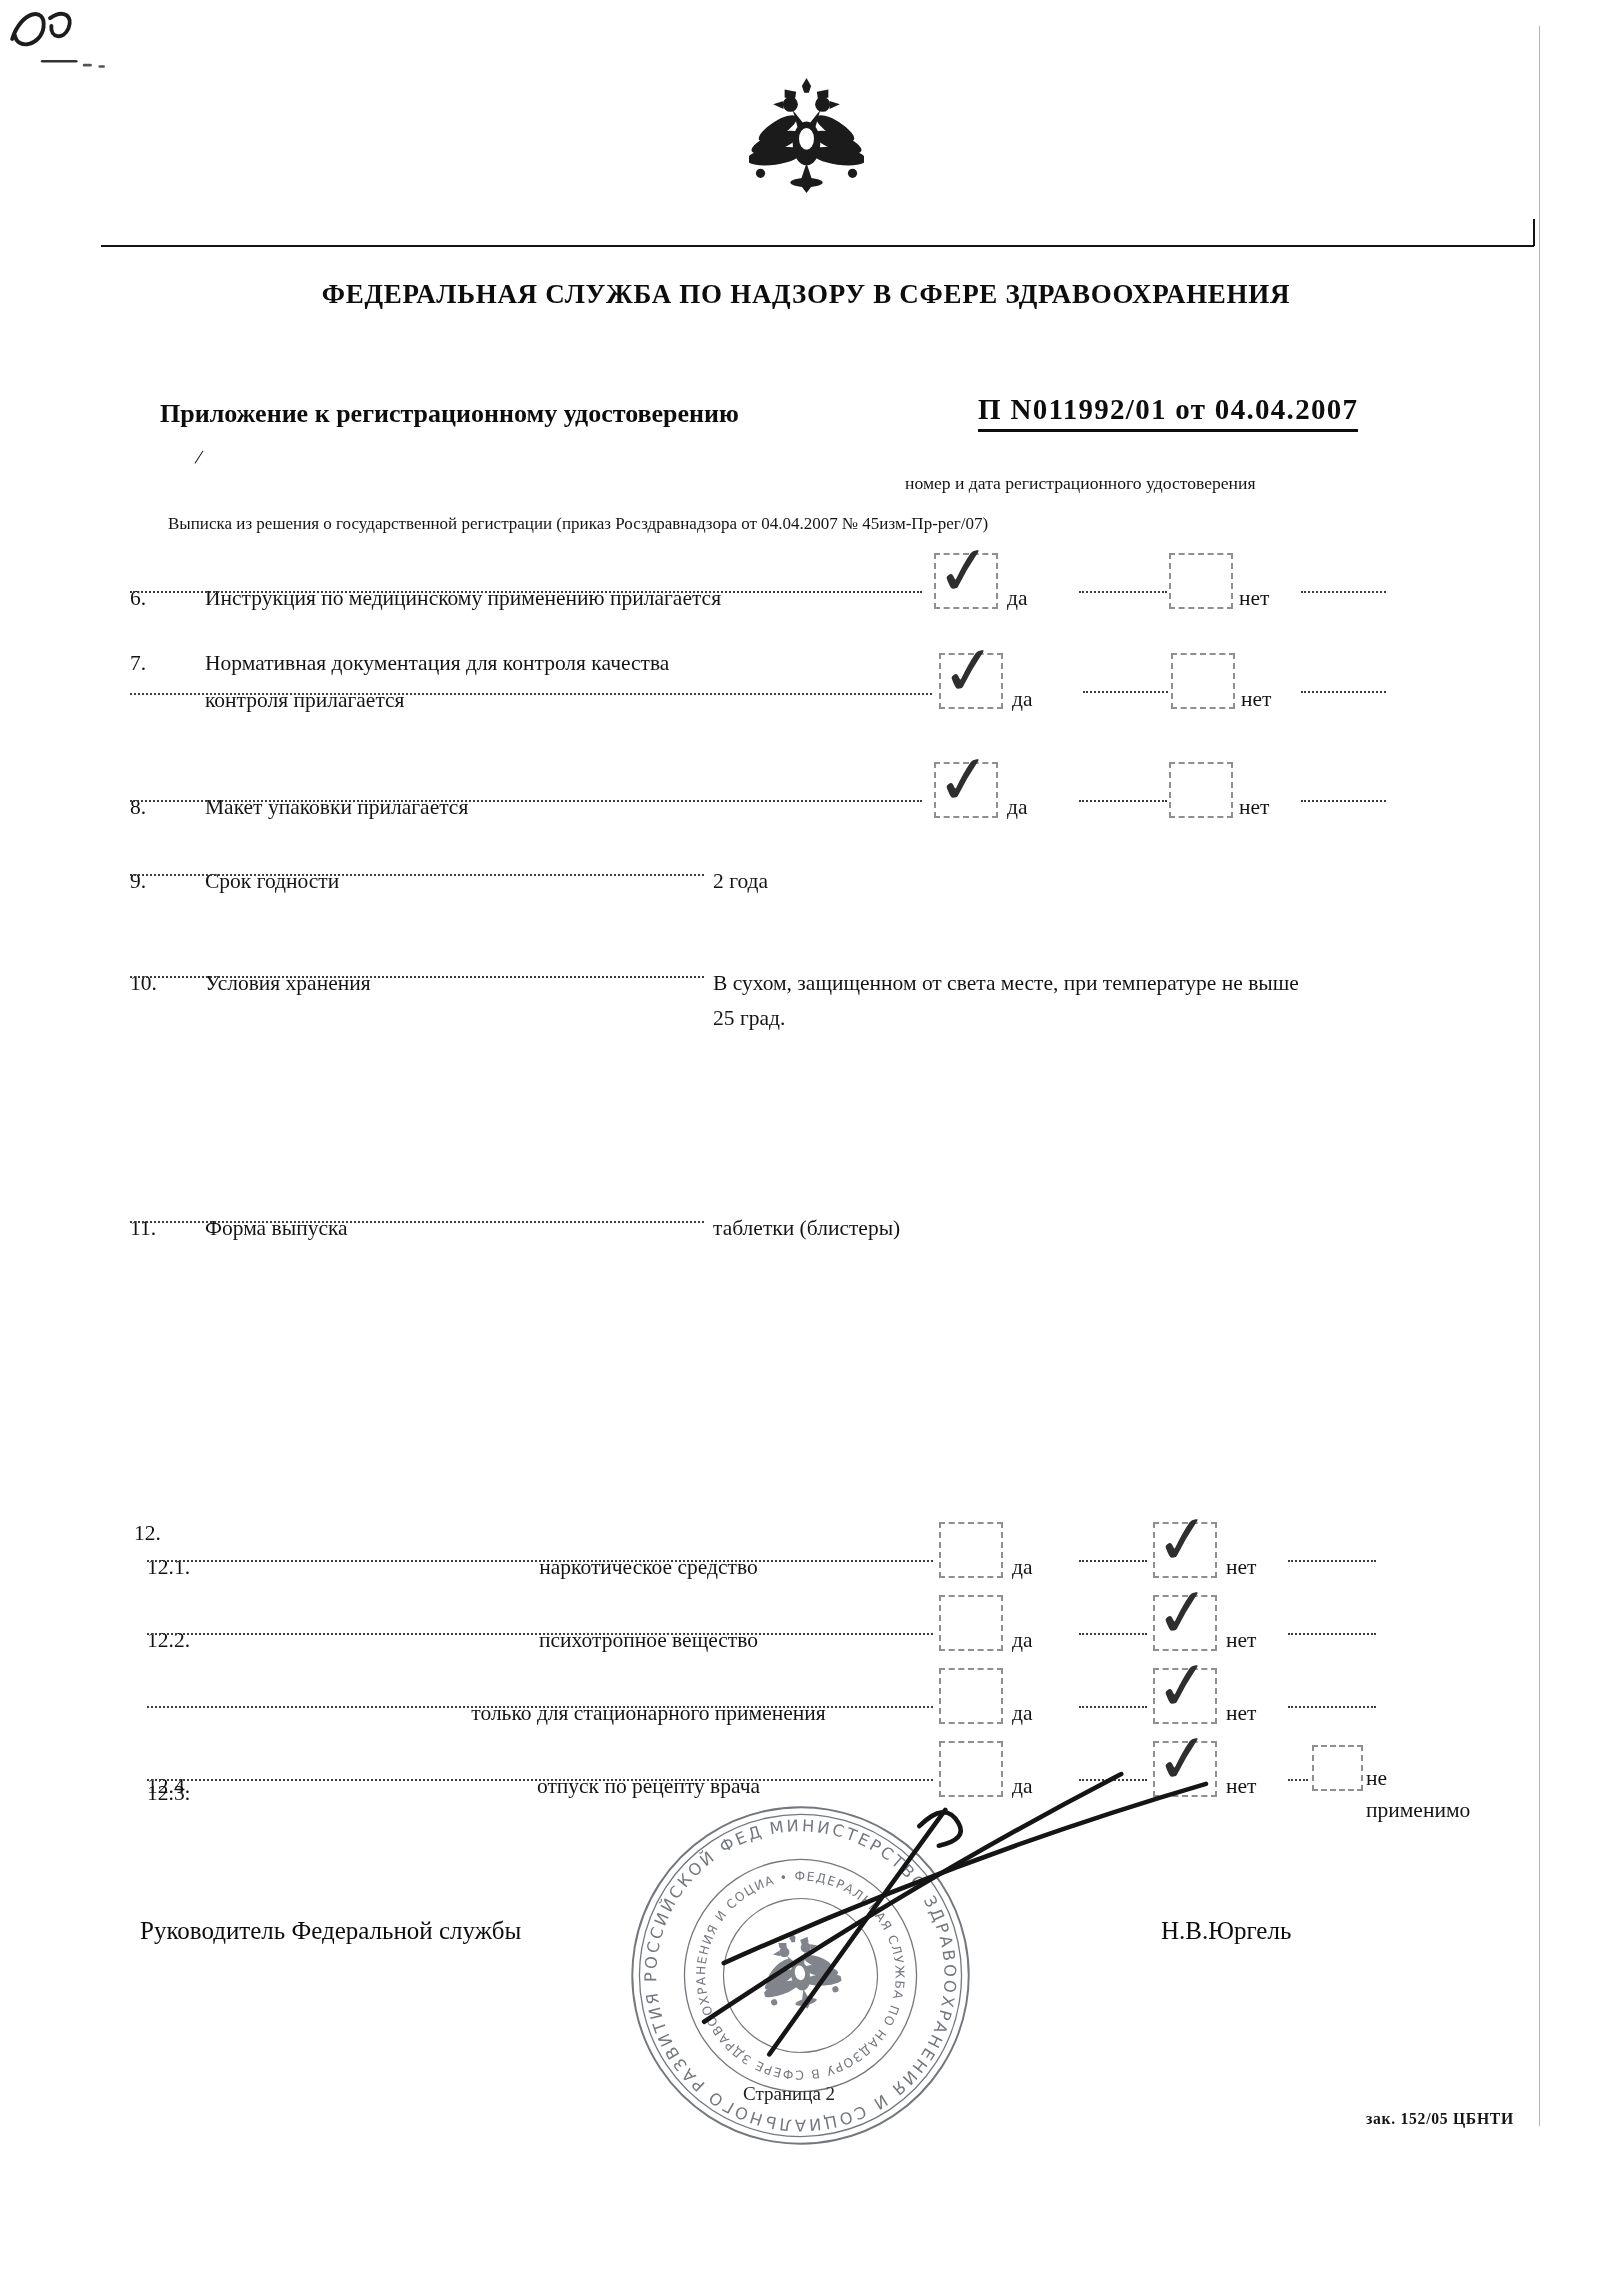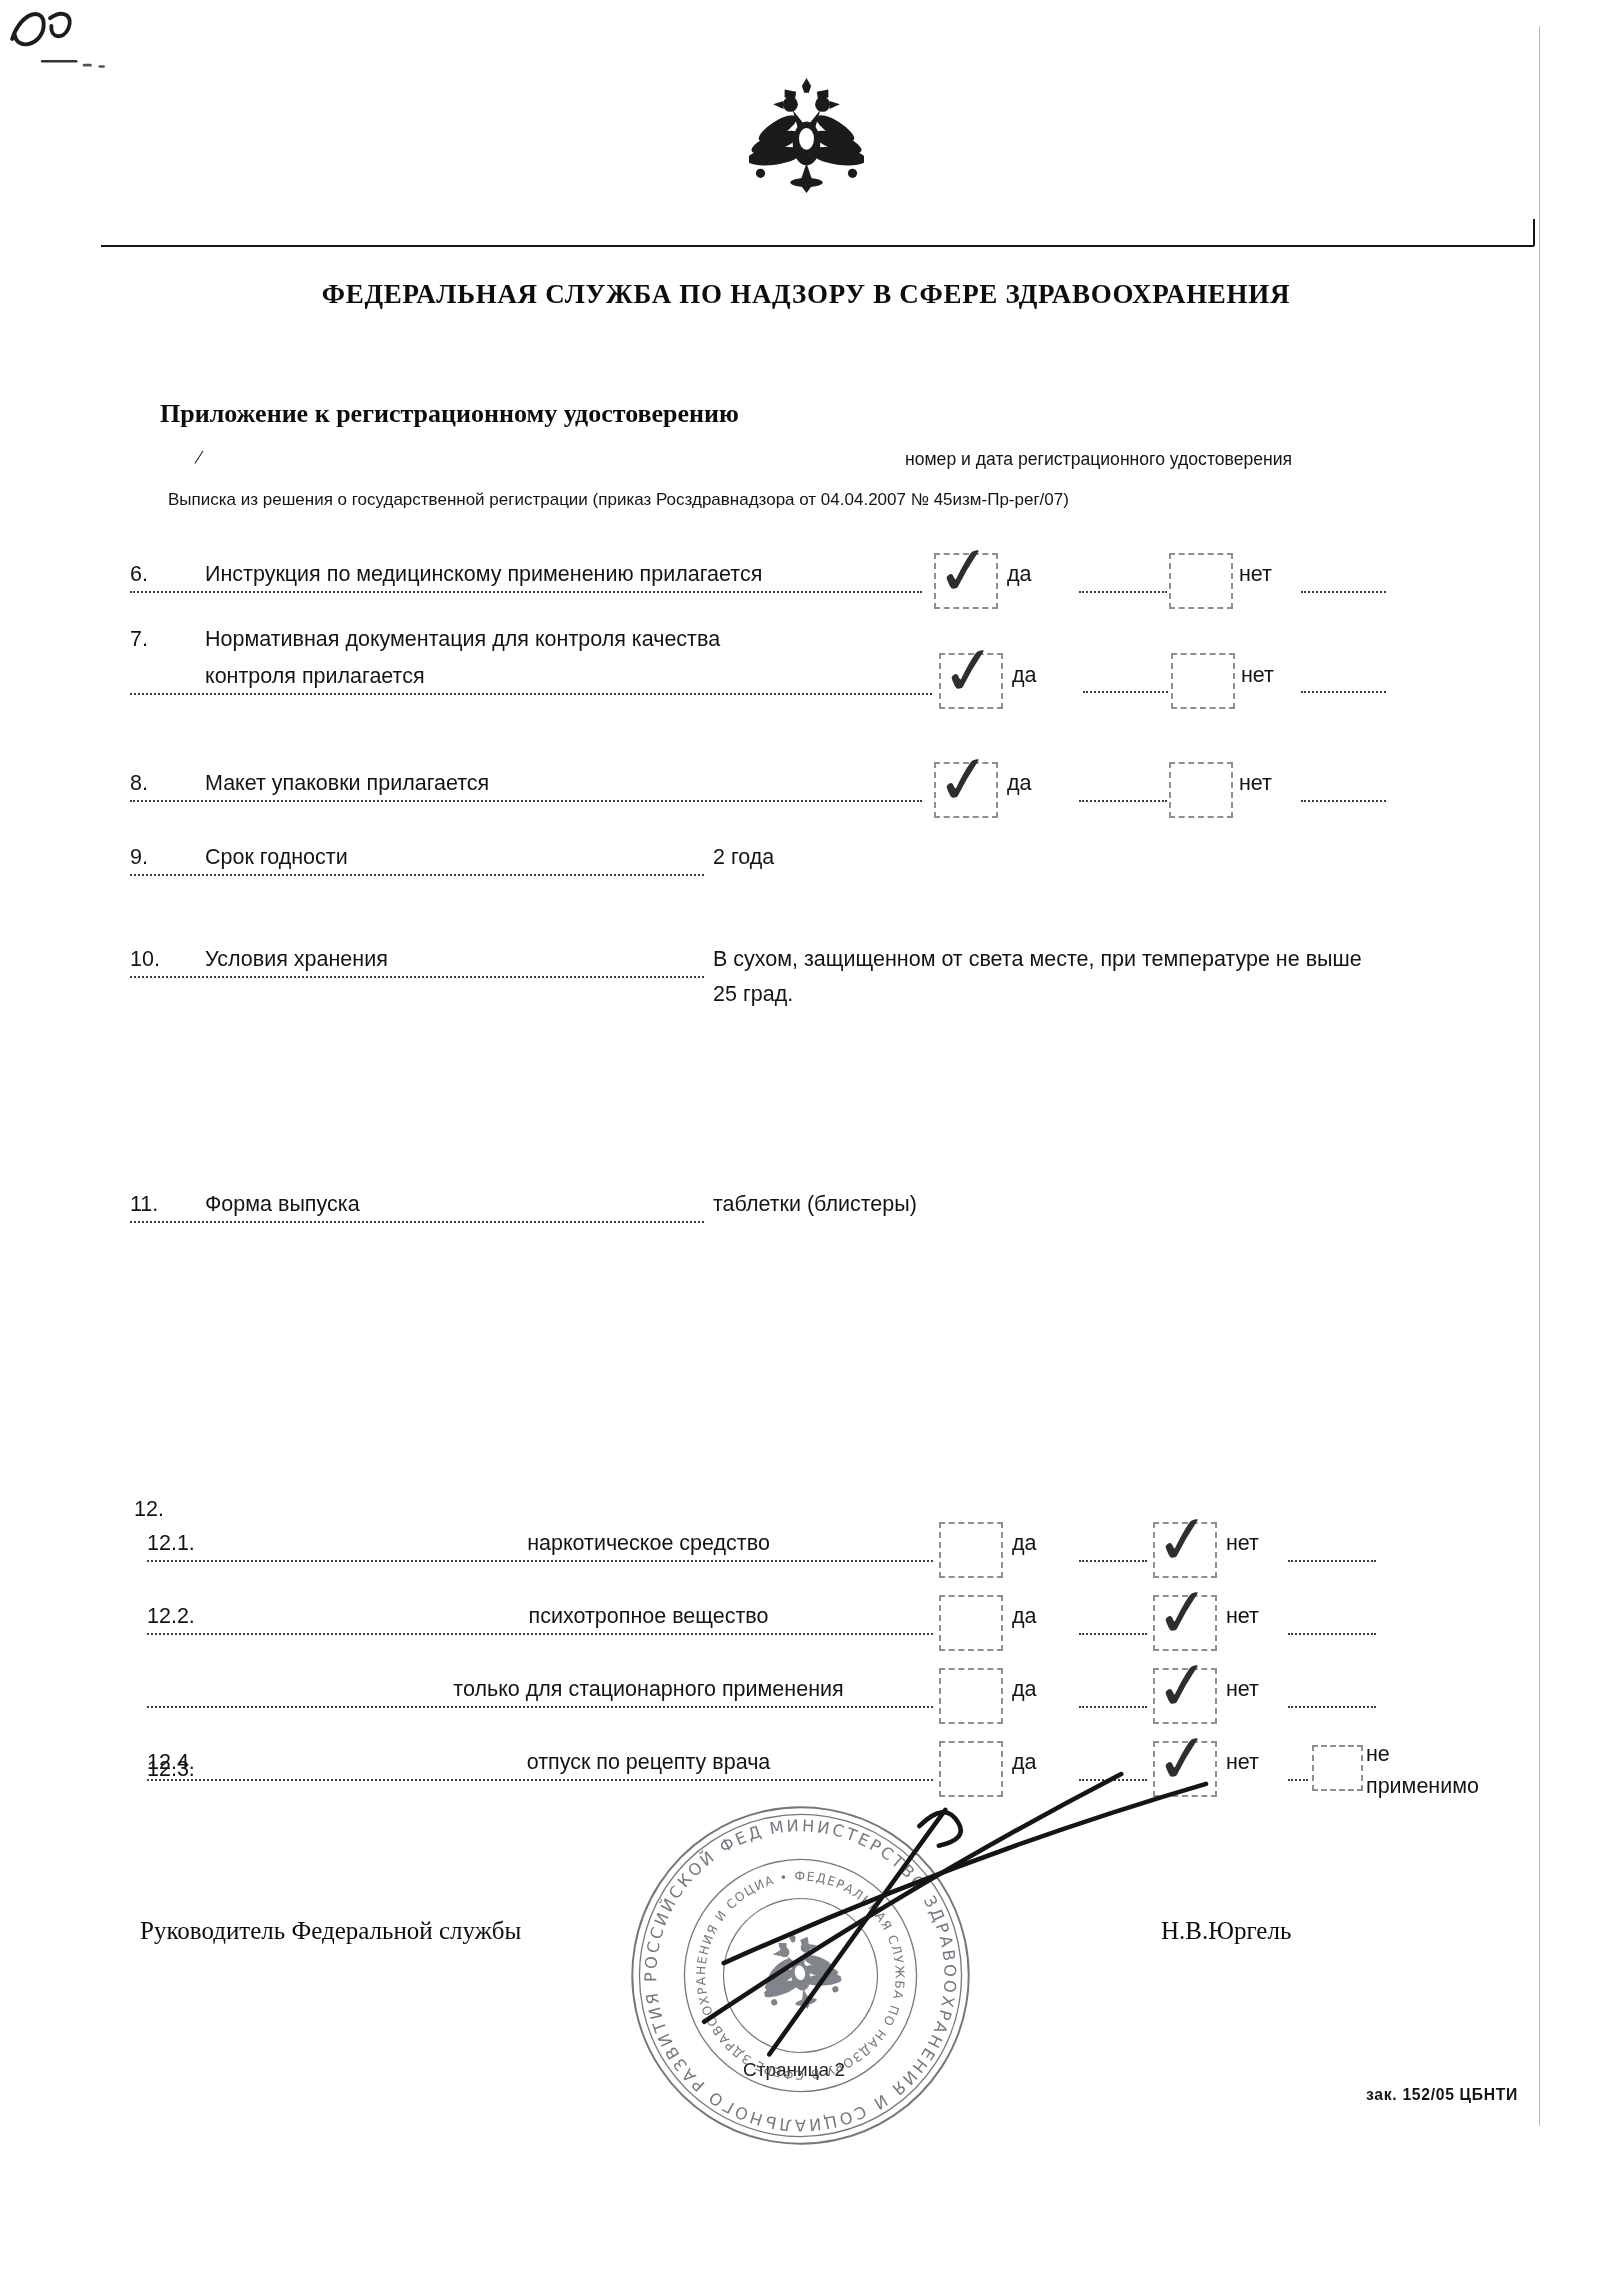"П N011992/01 от 04.04.2007" div.abs { html: none -> <div>П N011992/01 от 04.04.2007</div> }
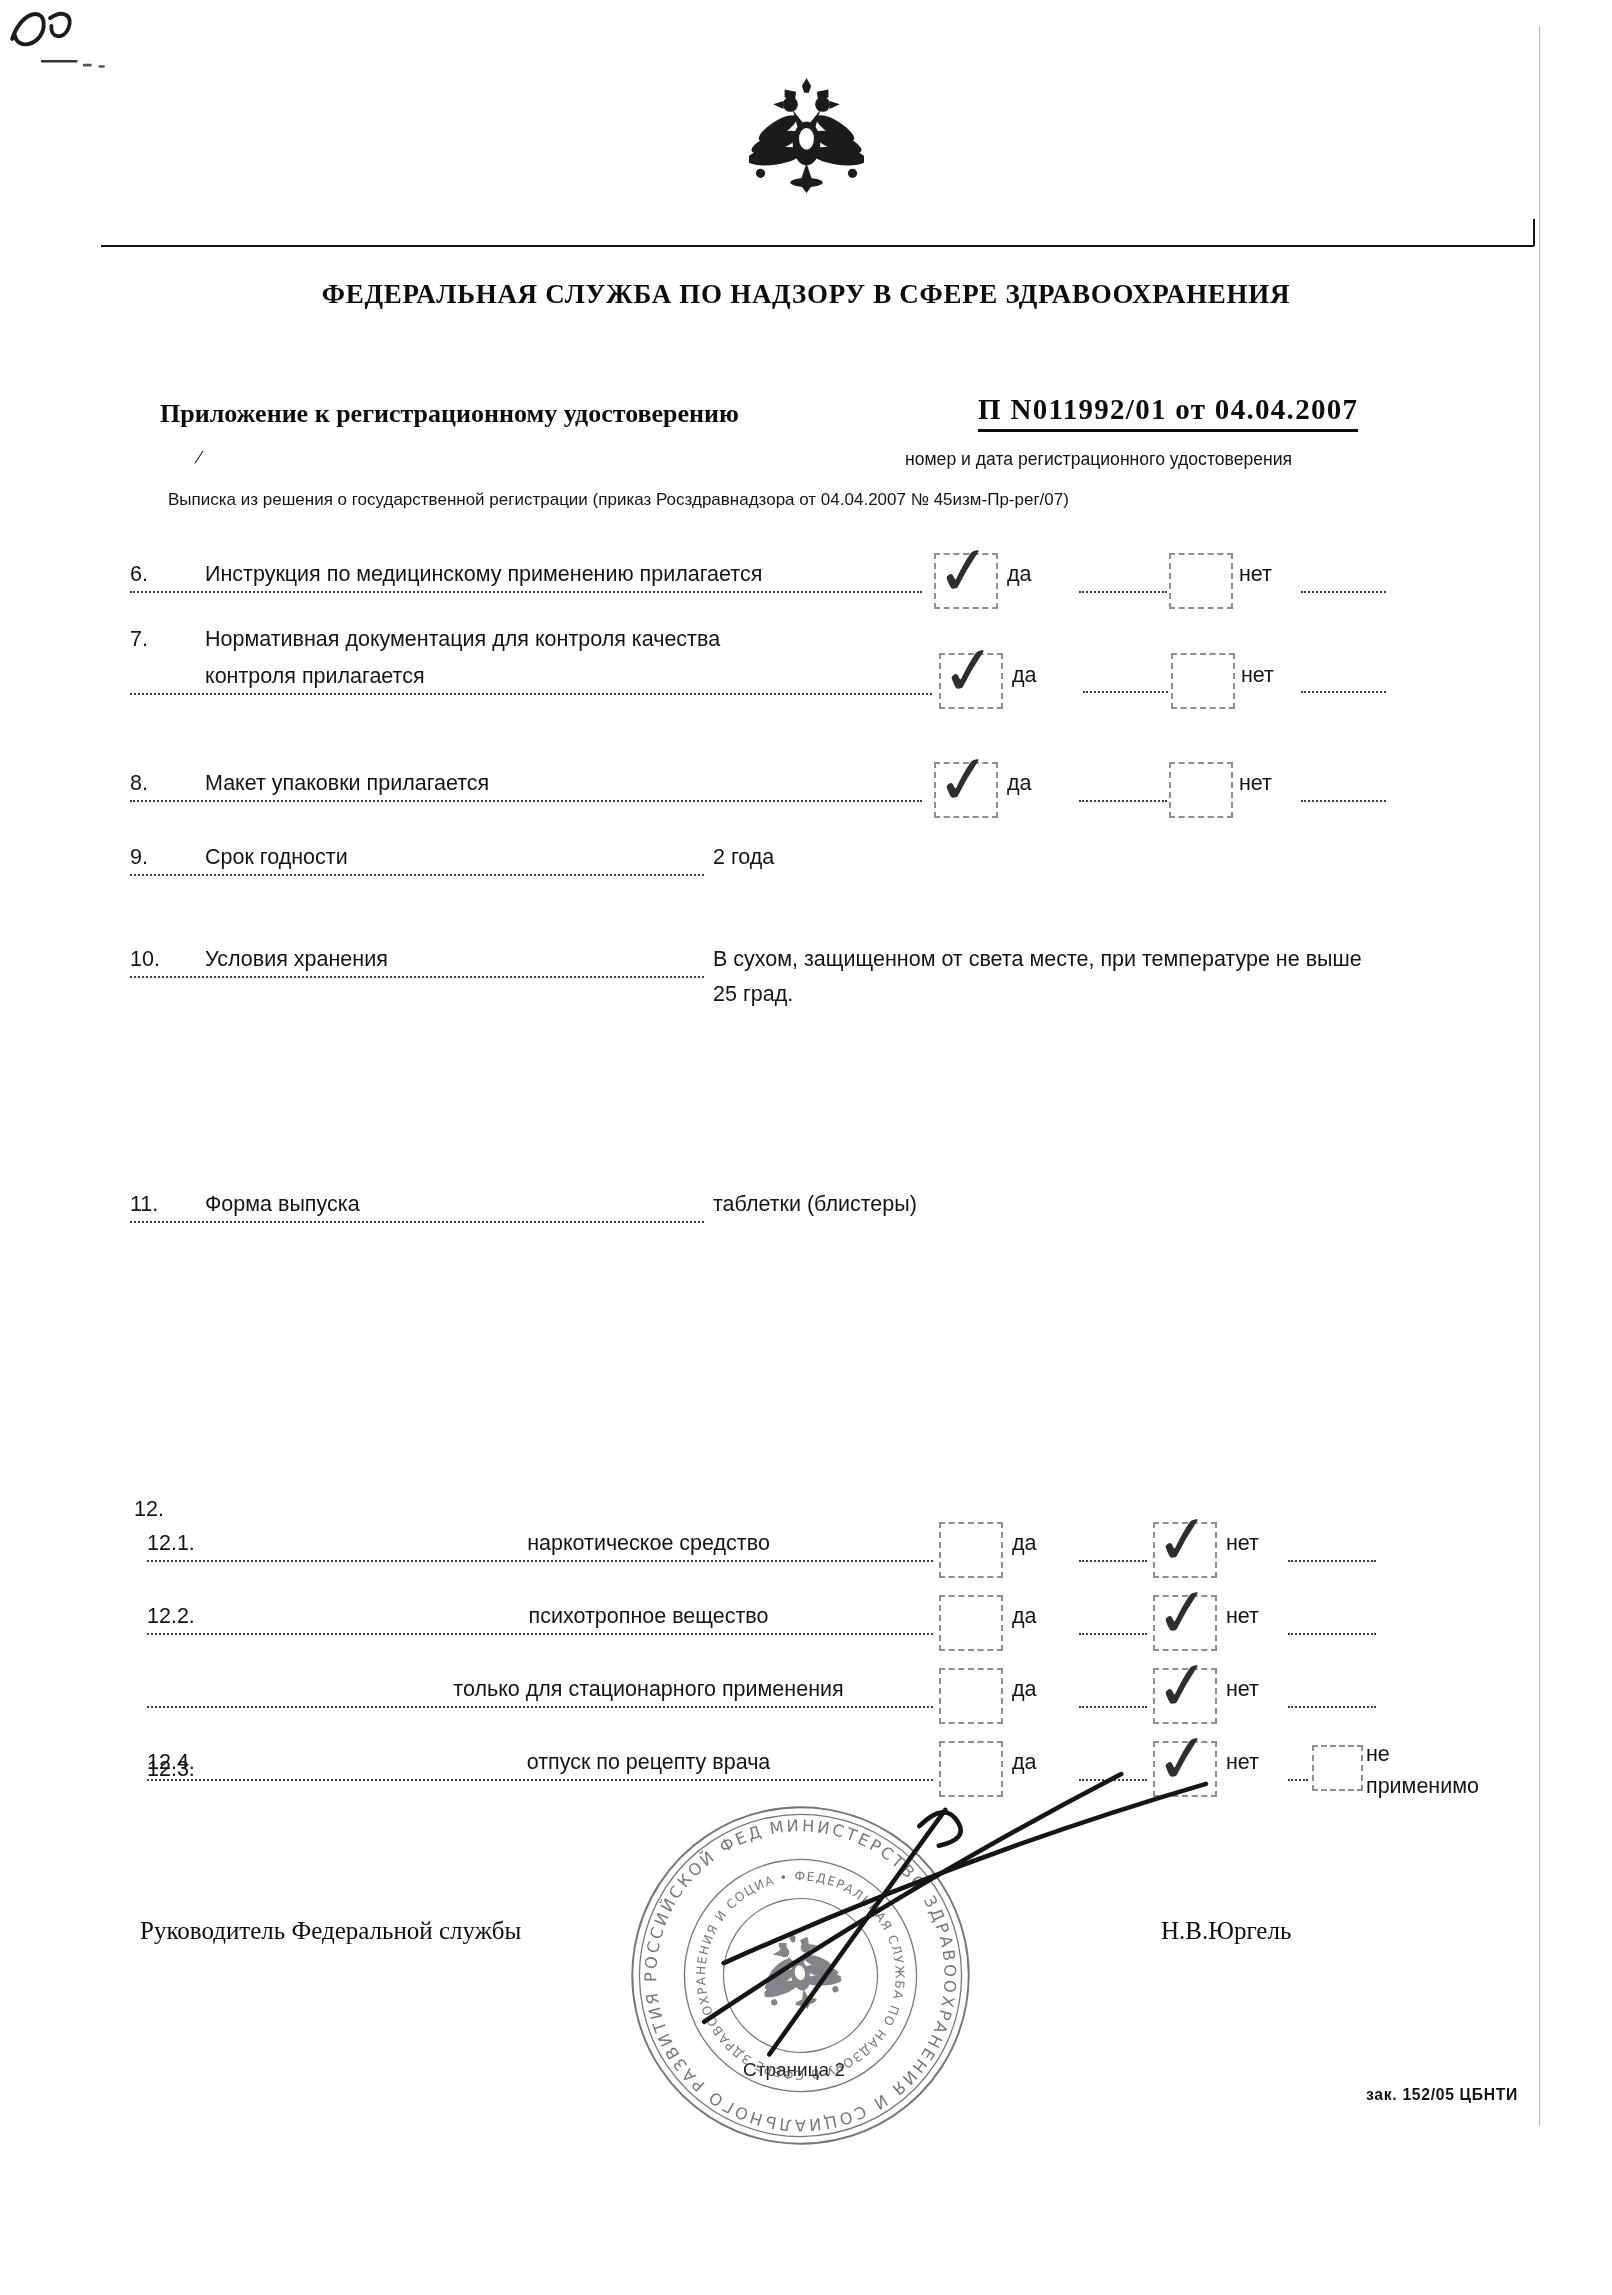"номер и дата регистрационного" .sans { font-family: Liberation Sans, sans-serif -> Liberation Serif, serif; margin-top: none -> 24px }
